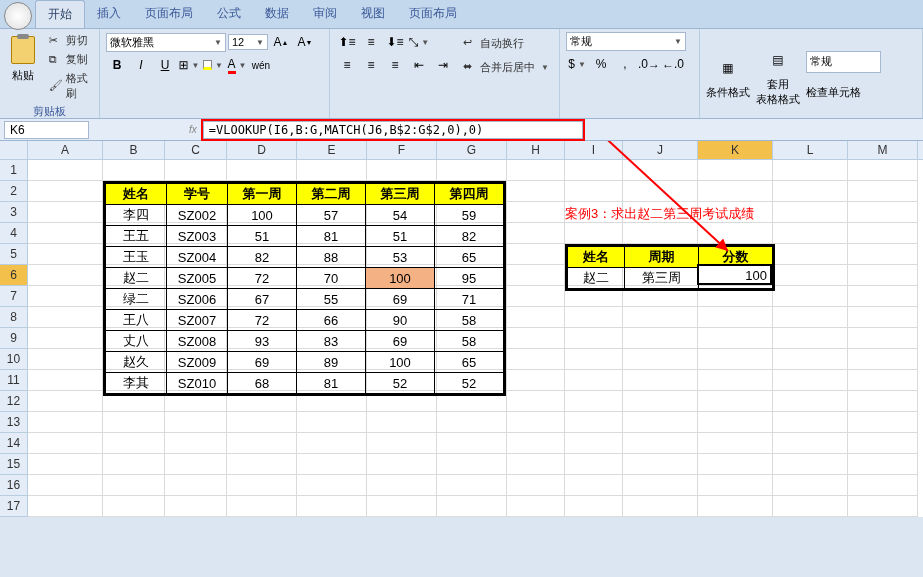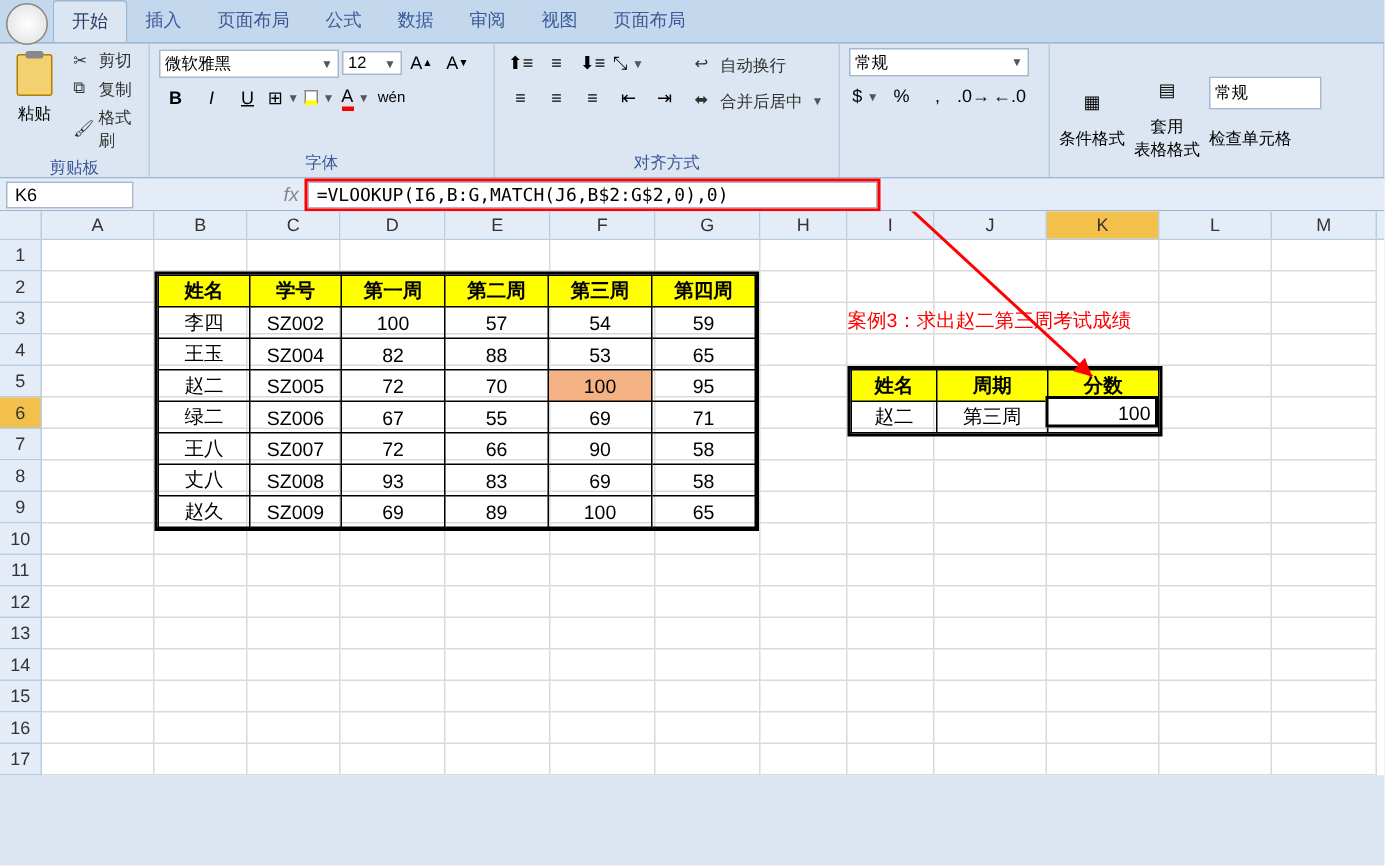"字体" div.group-label { html: <div>字体</div> -> none }
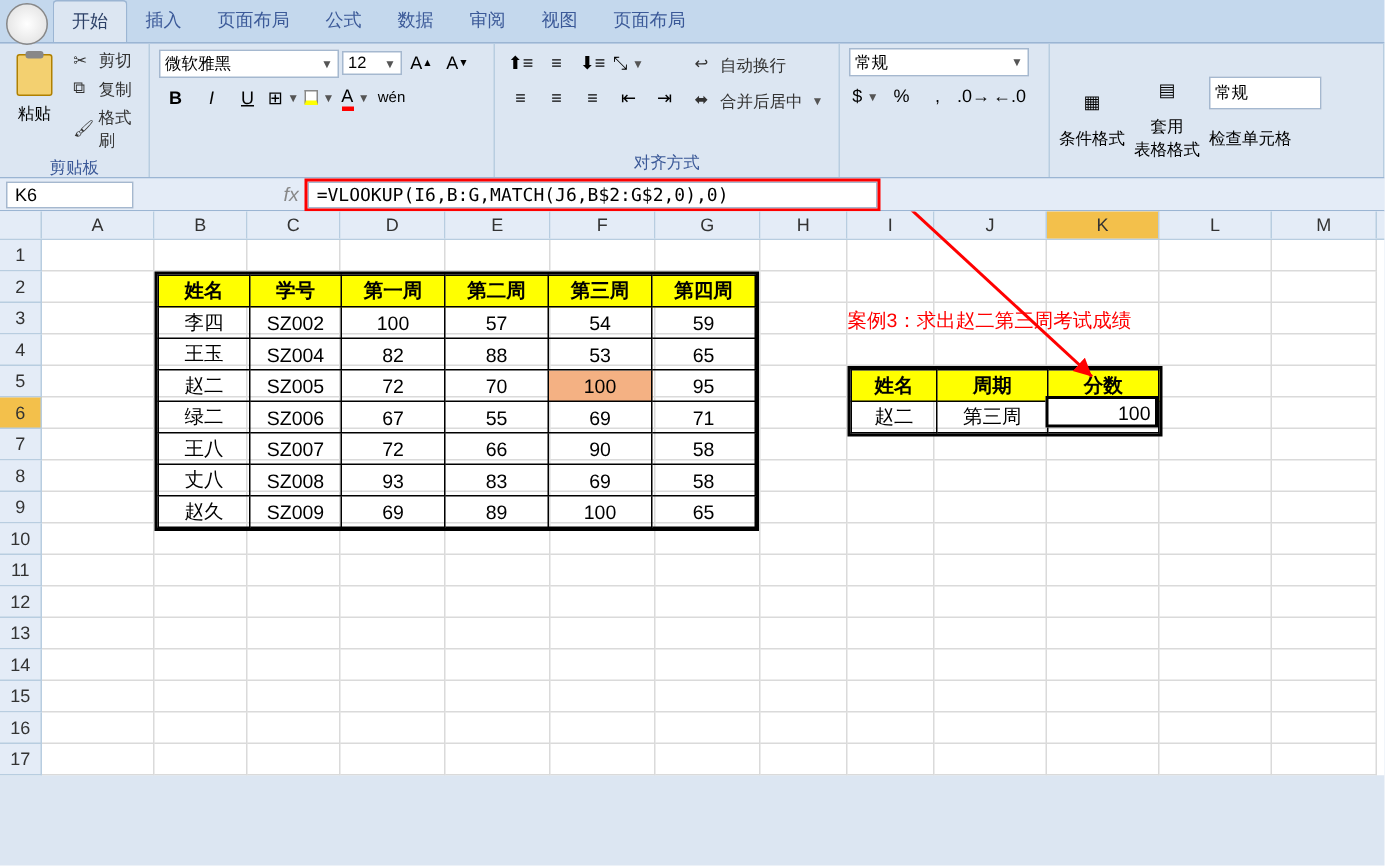"对齐方式" div.group-label { html: <div>对齐方式</div> -> none }
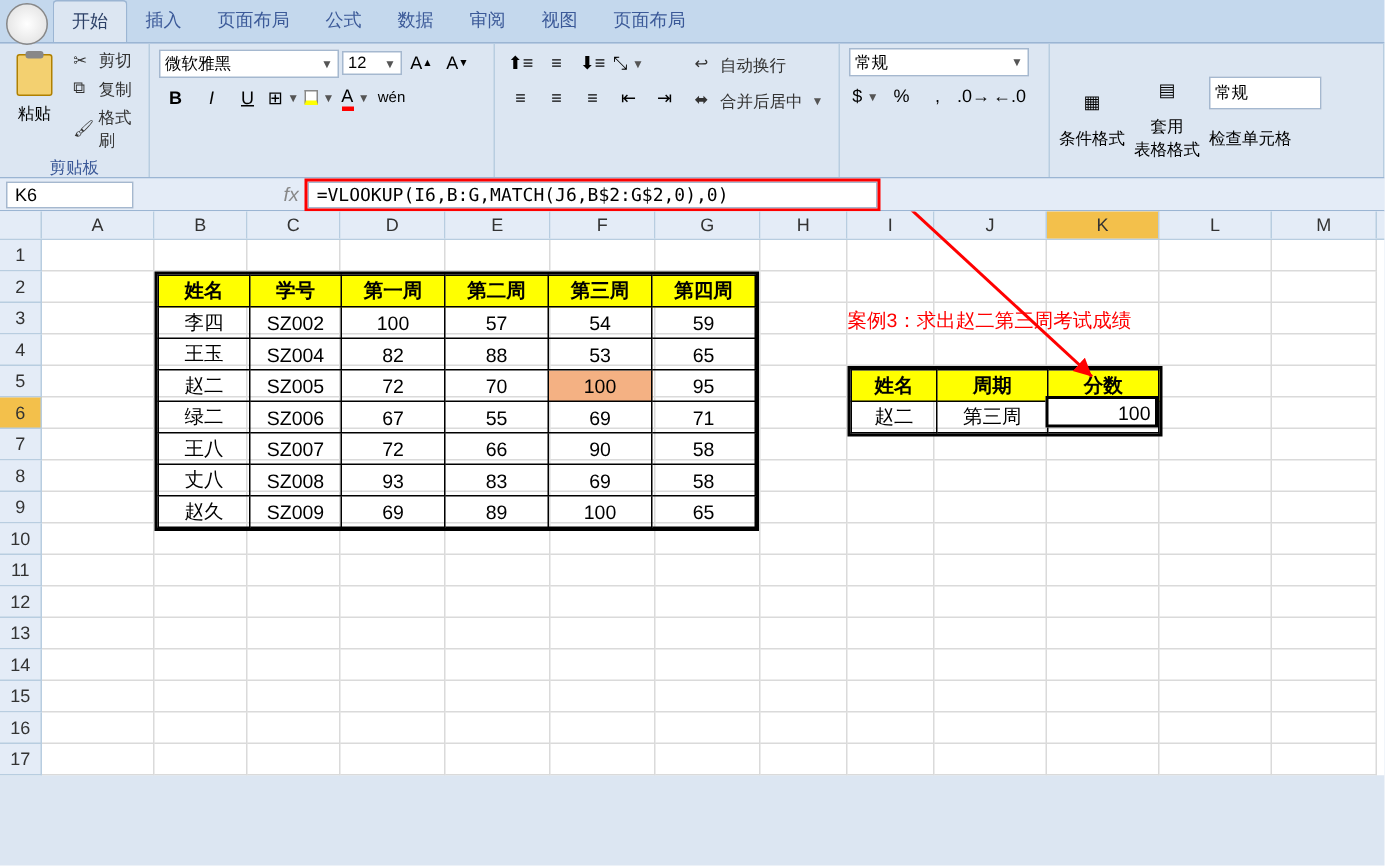"fx" .fx-label { font-size: 13px -> 10px }
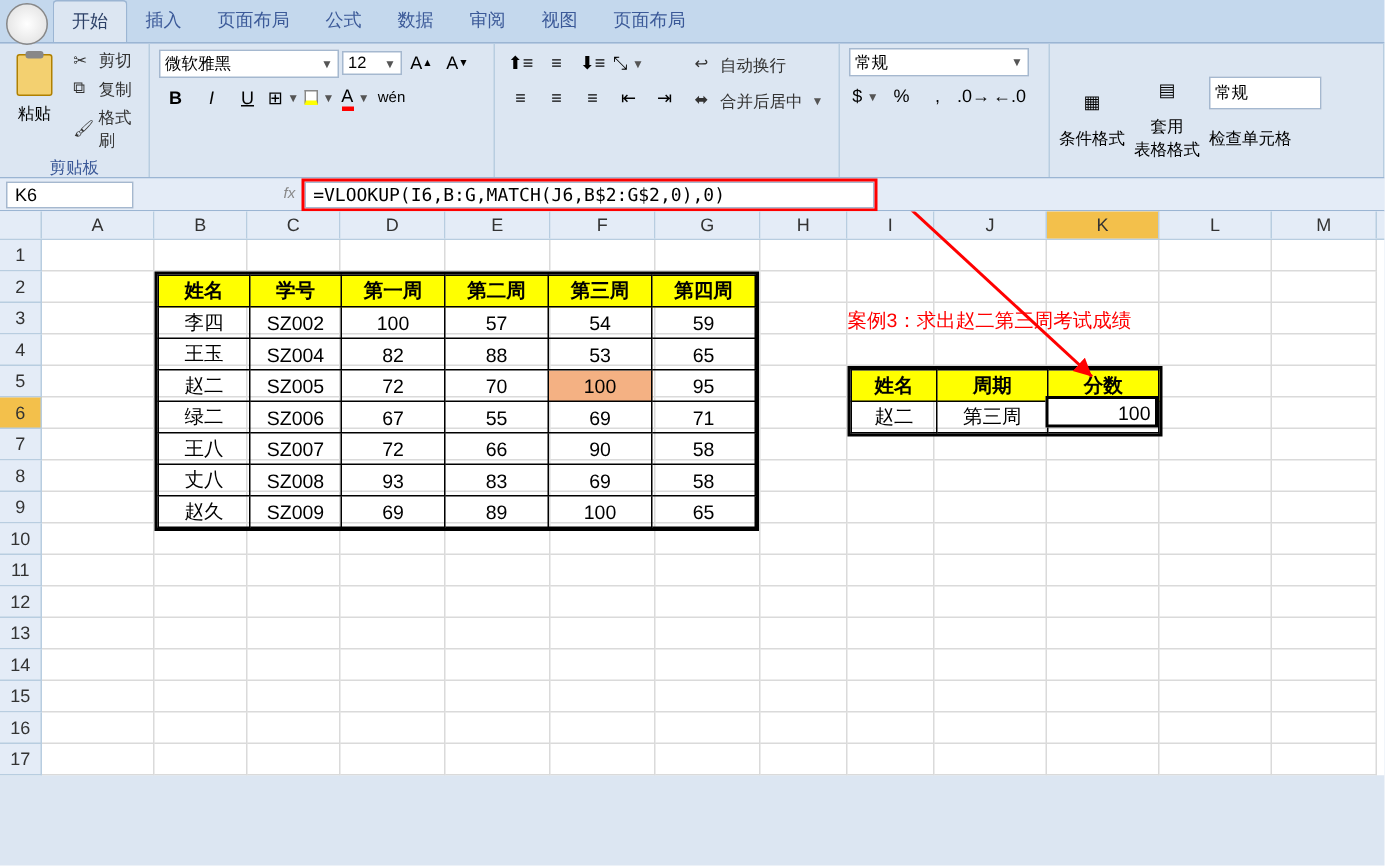"王五" tr { html: none -> <tr> <td>王五</td> <td>SZ003</td> <td>51</td> <td>81</td> <td>51</td> <td>82</td> </tr> }
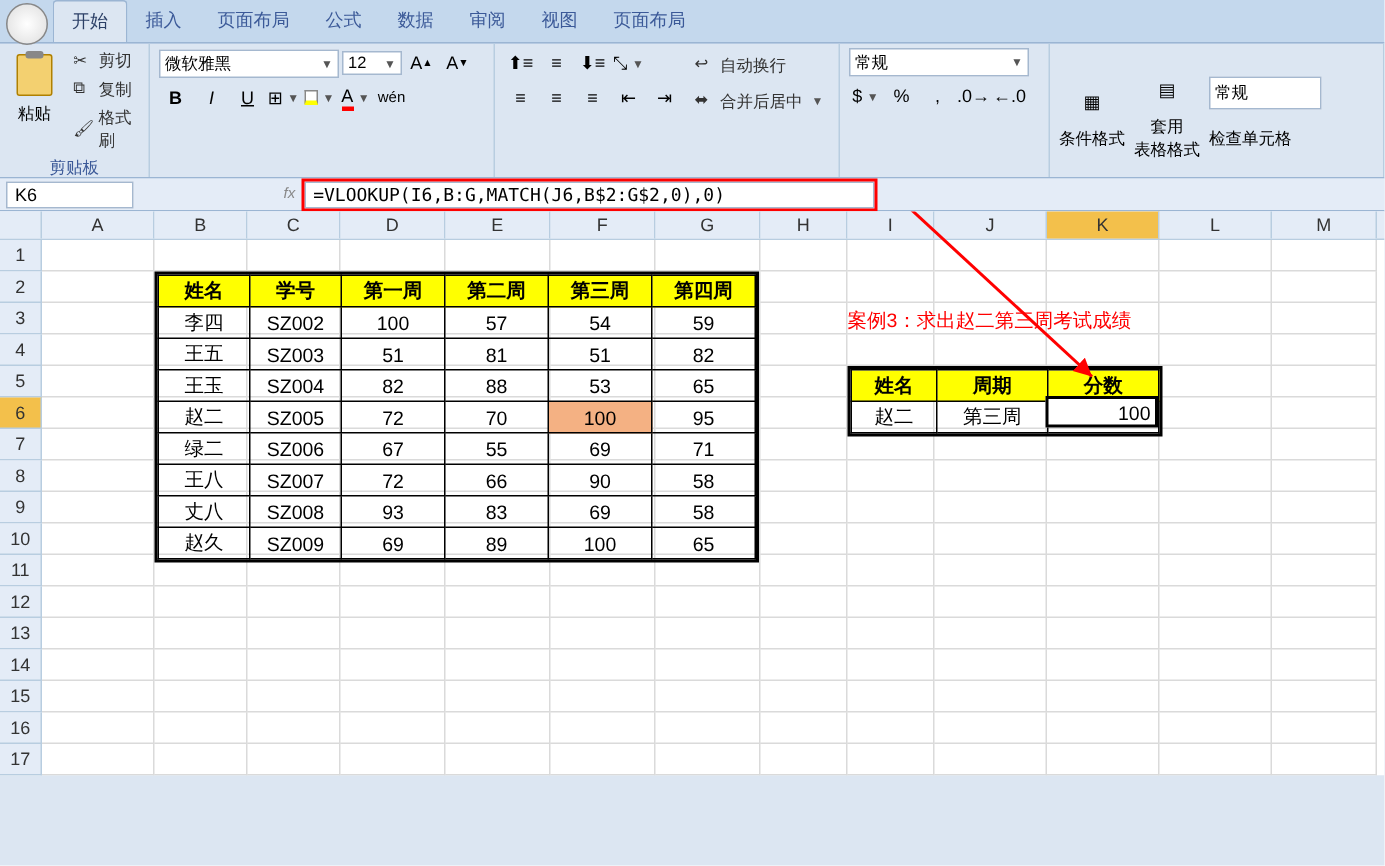"李其" tr { html: none -> <tr> <td>李其</td> <td>SZ010</td> <td>68</td> <td>81</td> <td>52</td> <td>52</td> </tr> }
